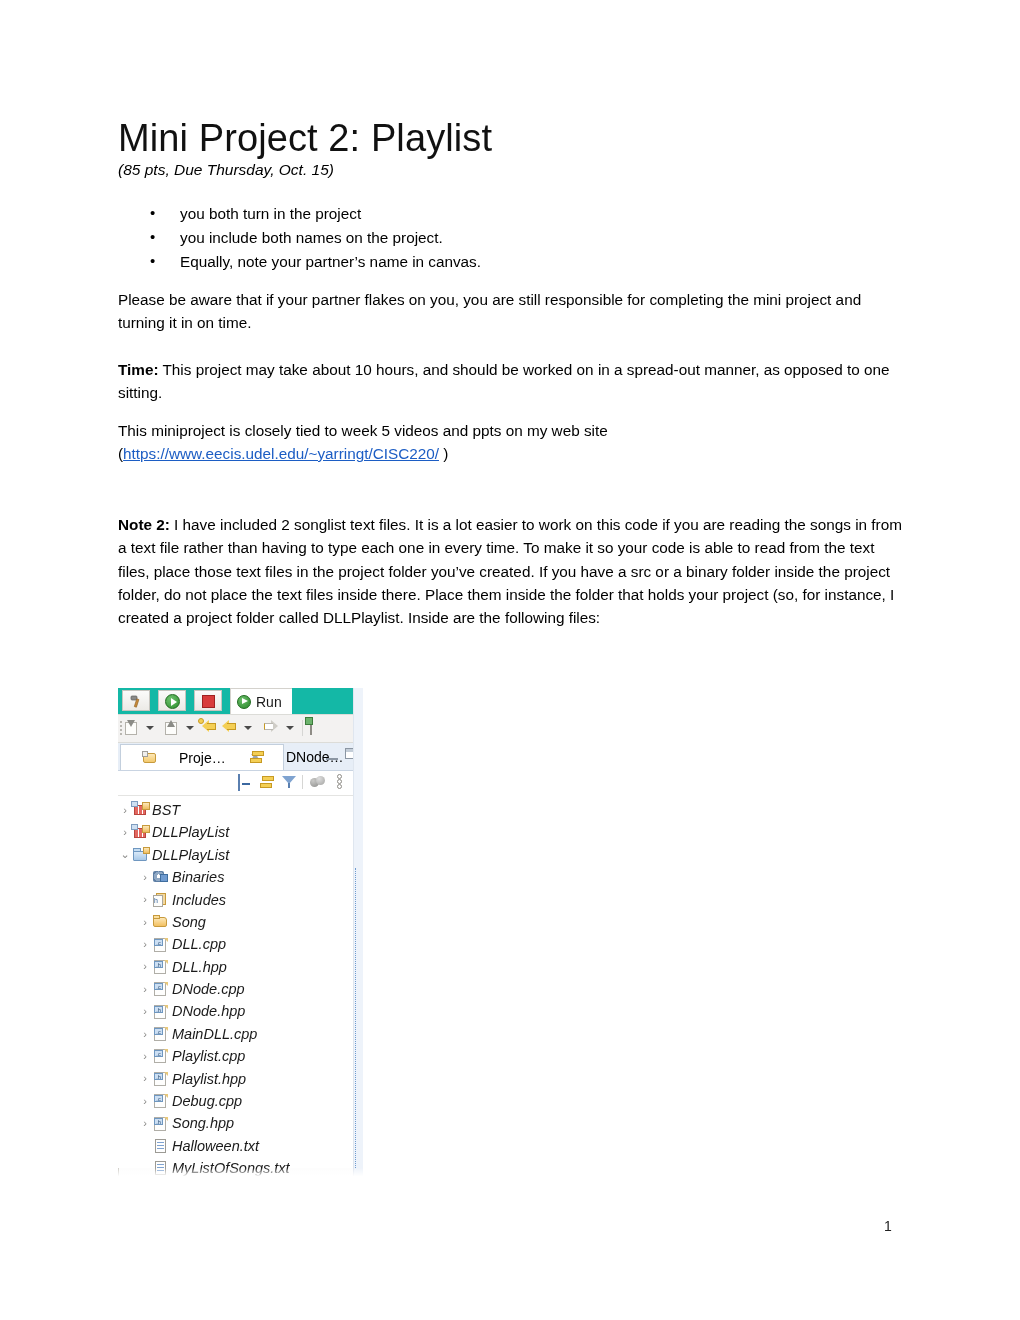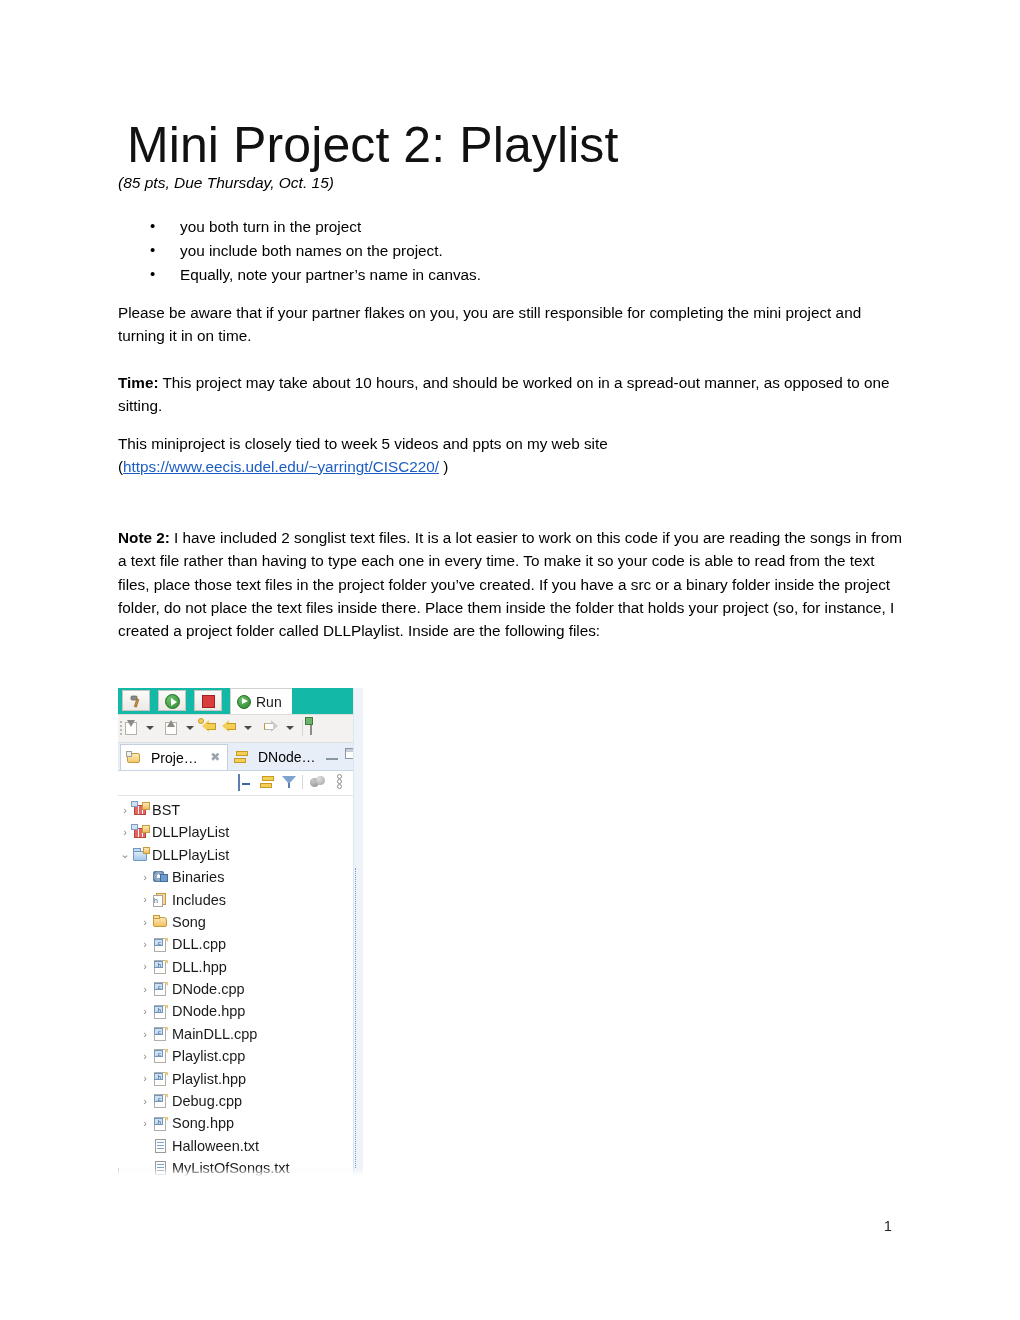"Mini Project 2: Playlist" h1.doc-title { font-size: 50px -> 38px; margin: 0 0 2px 9px -> 0 0 2px 0 }
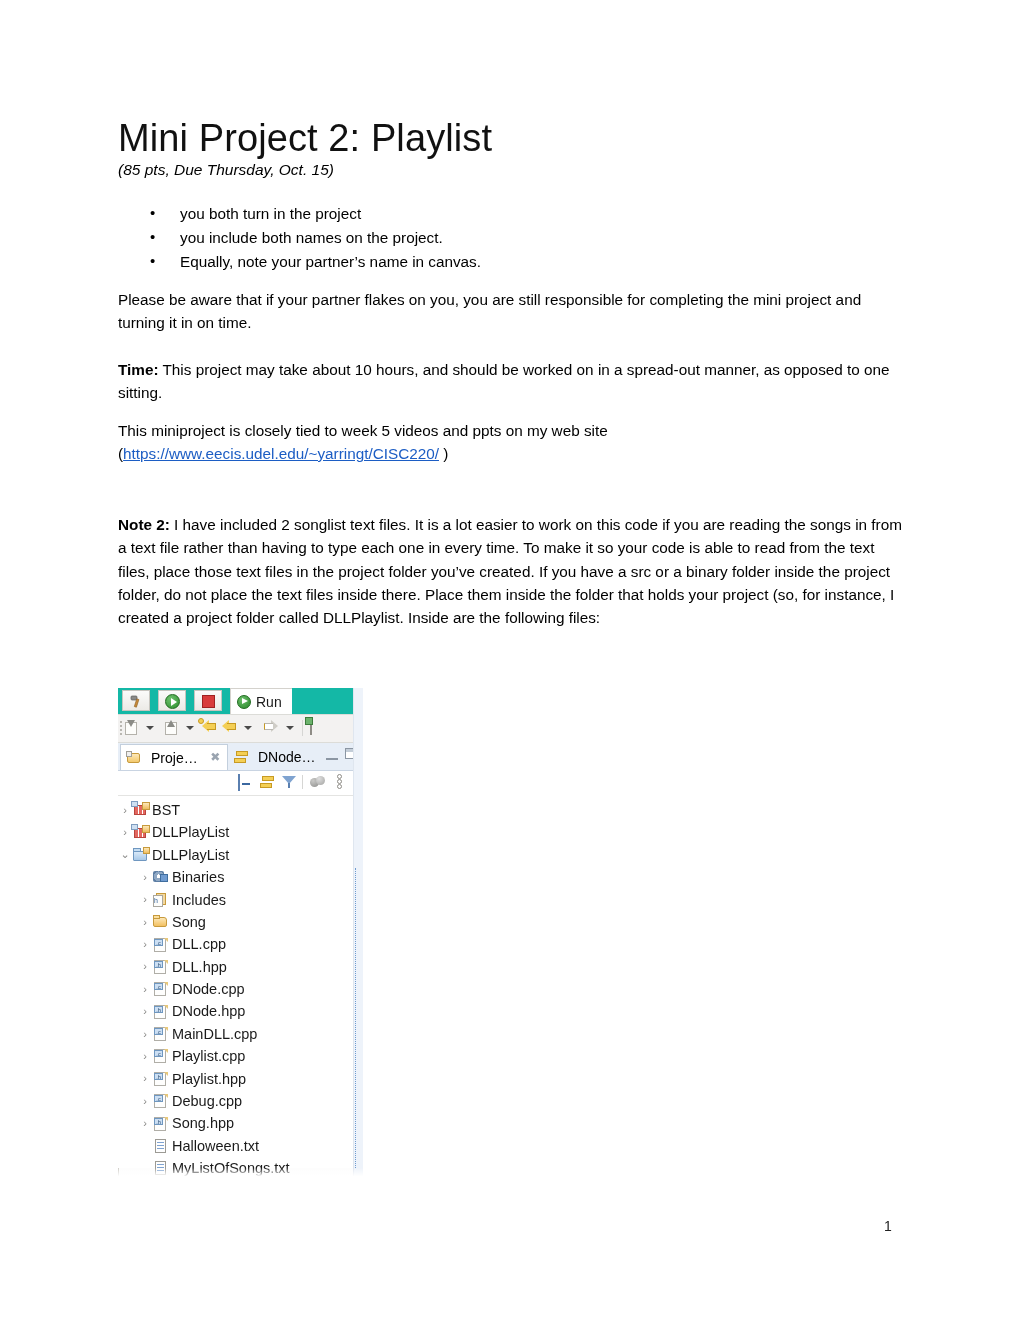"Proje…" .vtab { gap: 9px -> 21px; padding: 0 6px -> 0 22px }
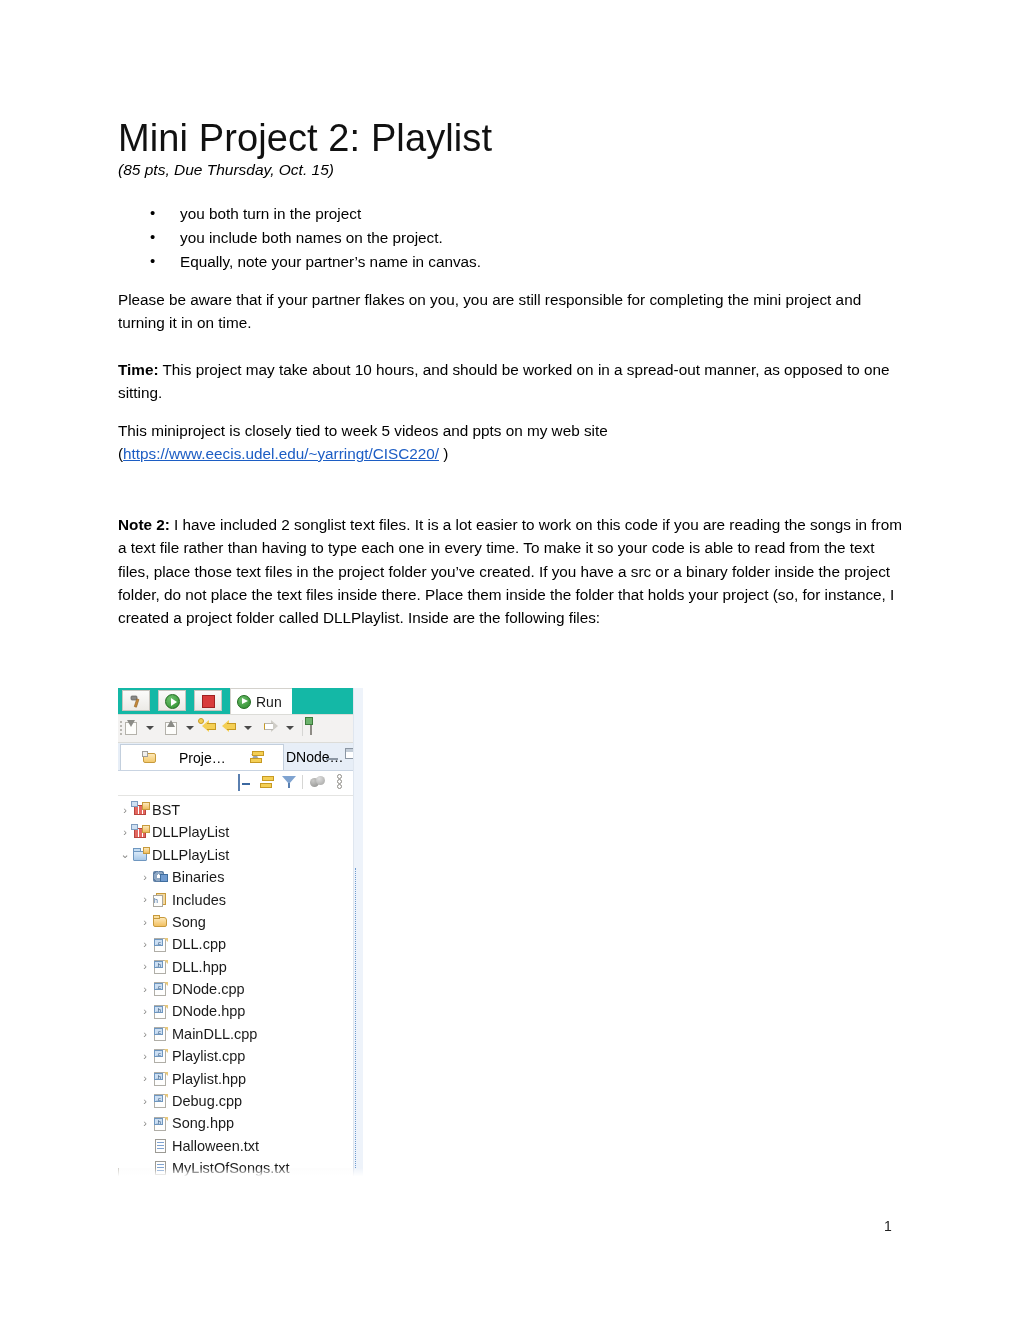"BST" .tlabel { font-style: none -> italic }
